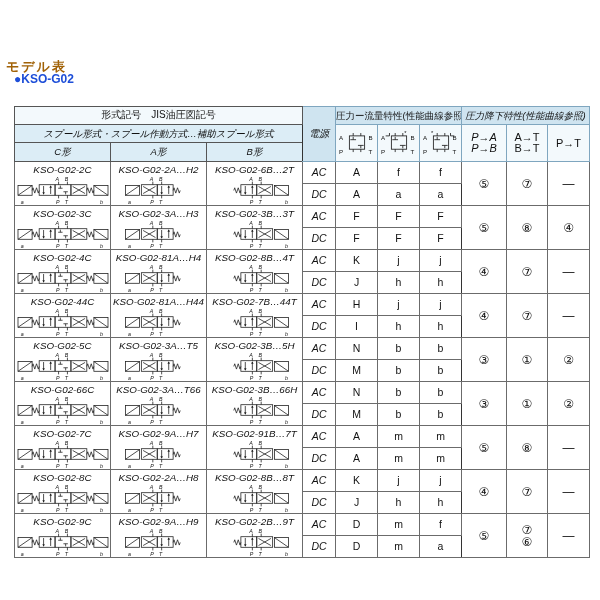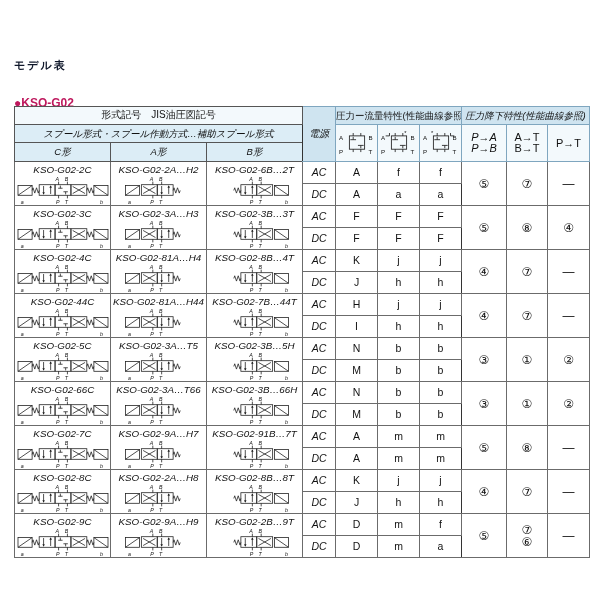"モデル表" .title { color: #0f172a -> #a16207; font-size: 11px -> 13px; left: 14px -> 6px }
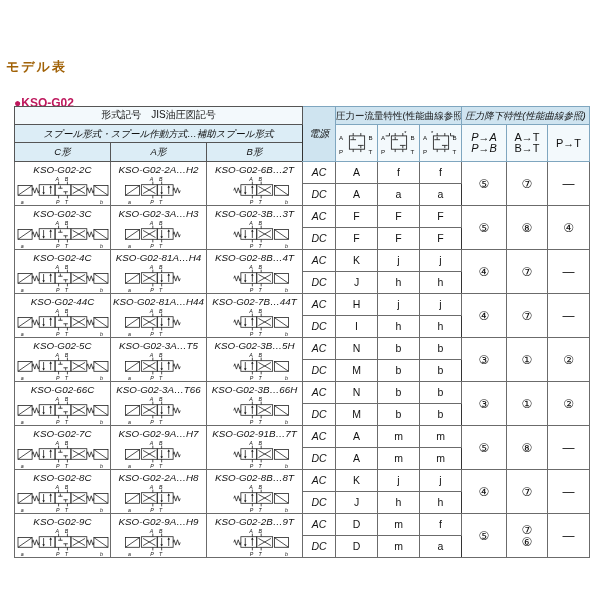"●KSO-G02" .subtitle { color: #be185d -> #1d4ed8; top: 96px -> 72px }
